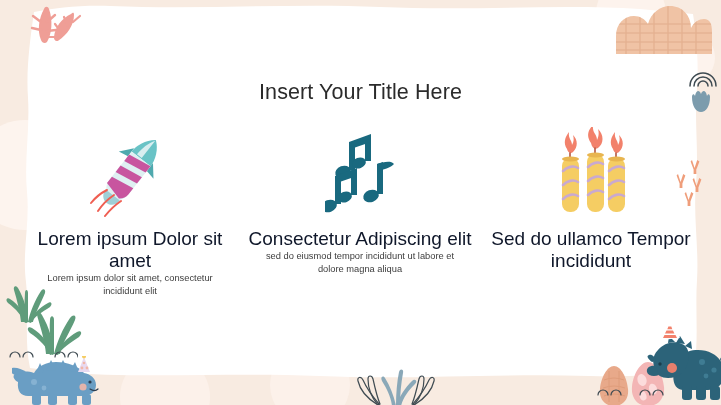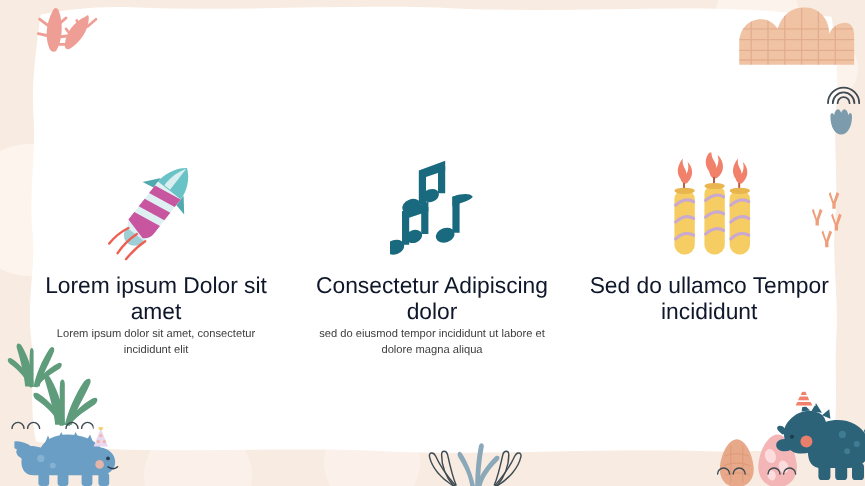"Insert Your Title Here" div { html: none -> <div>Insert Your Title Here</div> }
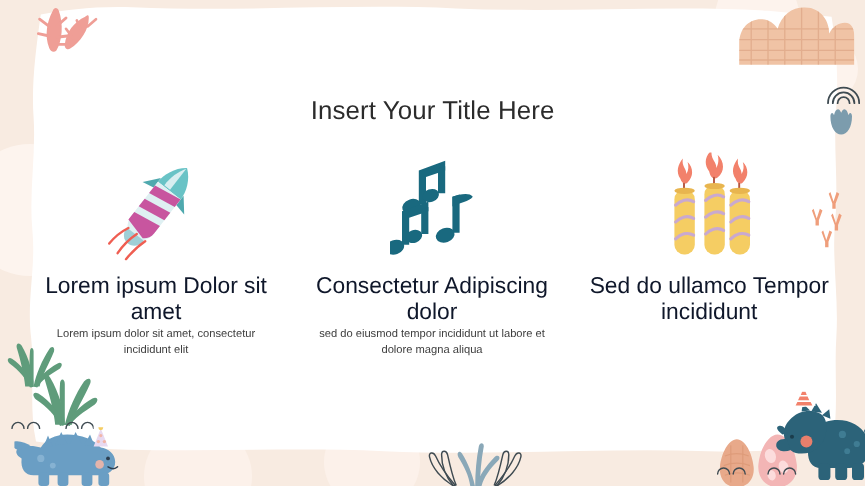"Consectetur Adipiscing dolor" div.col-heading { text: dolor -> elit }
